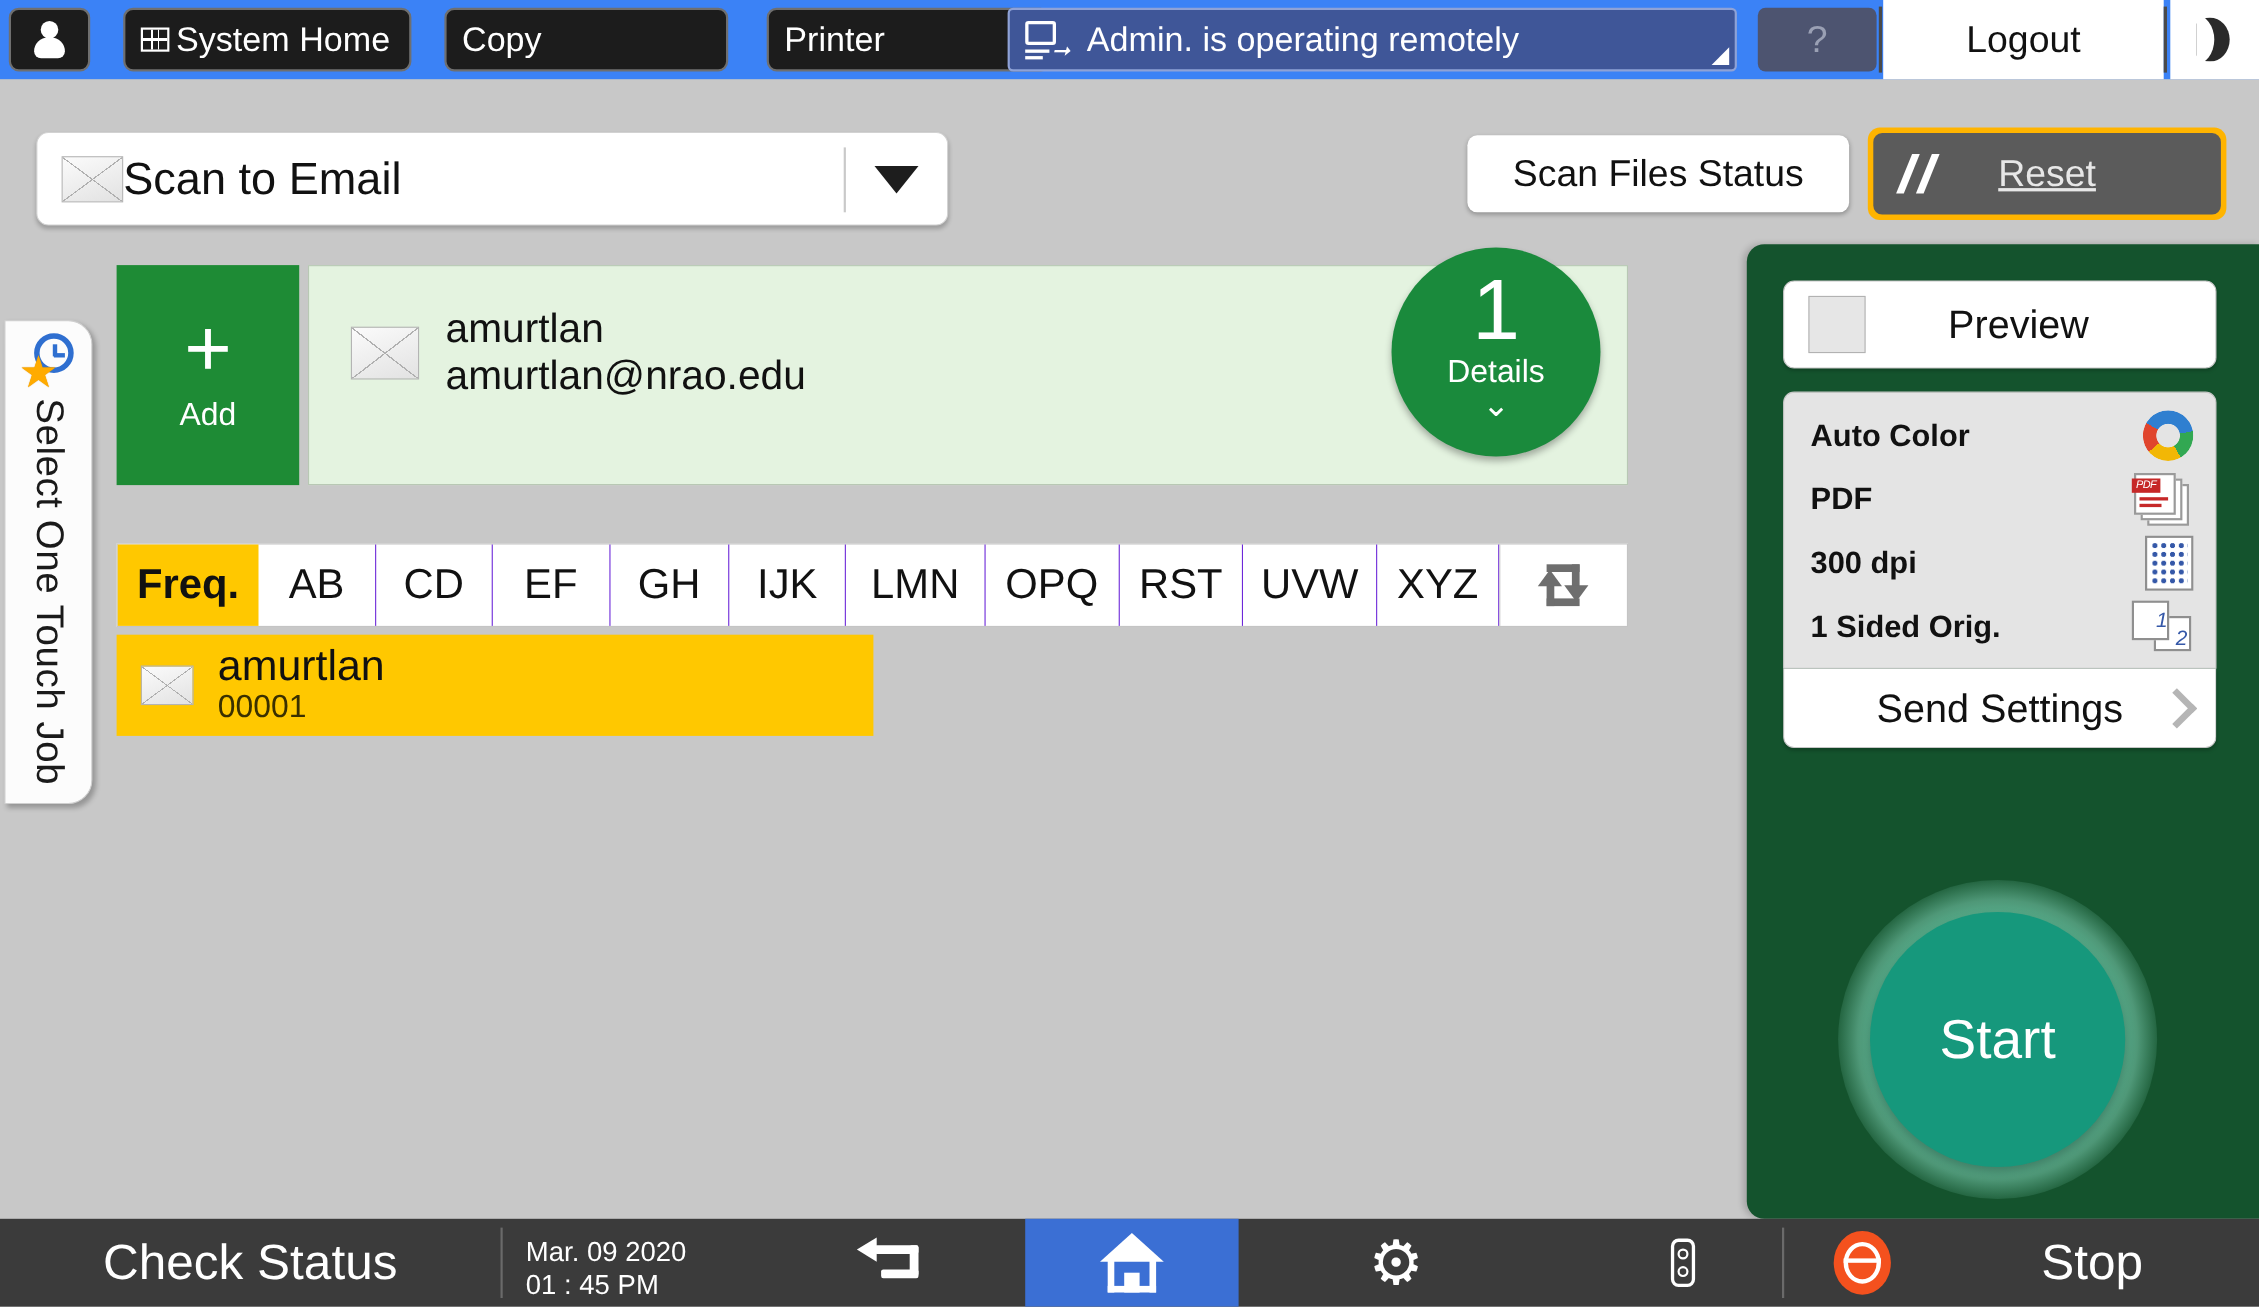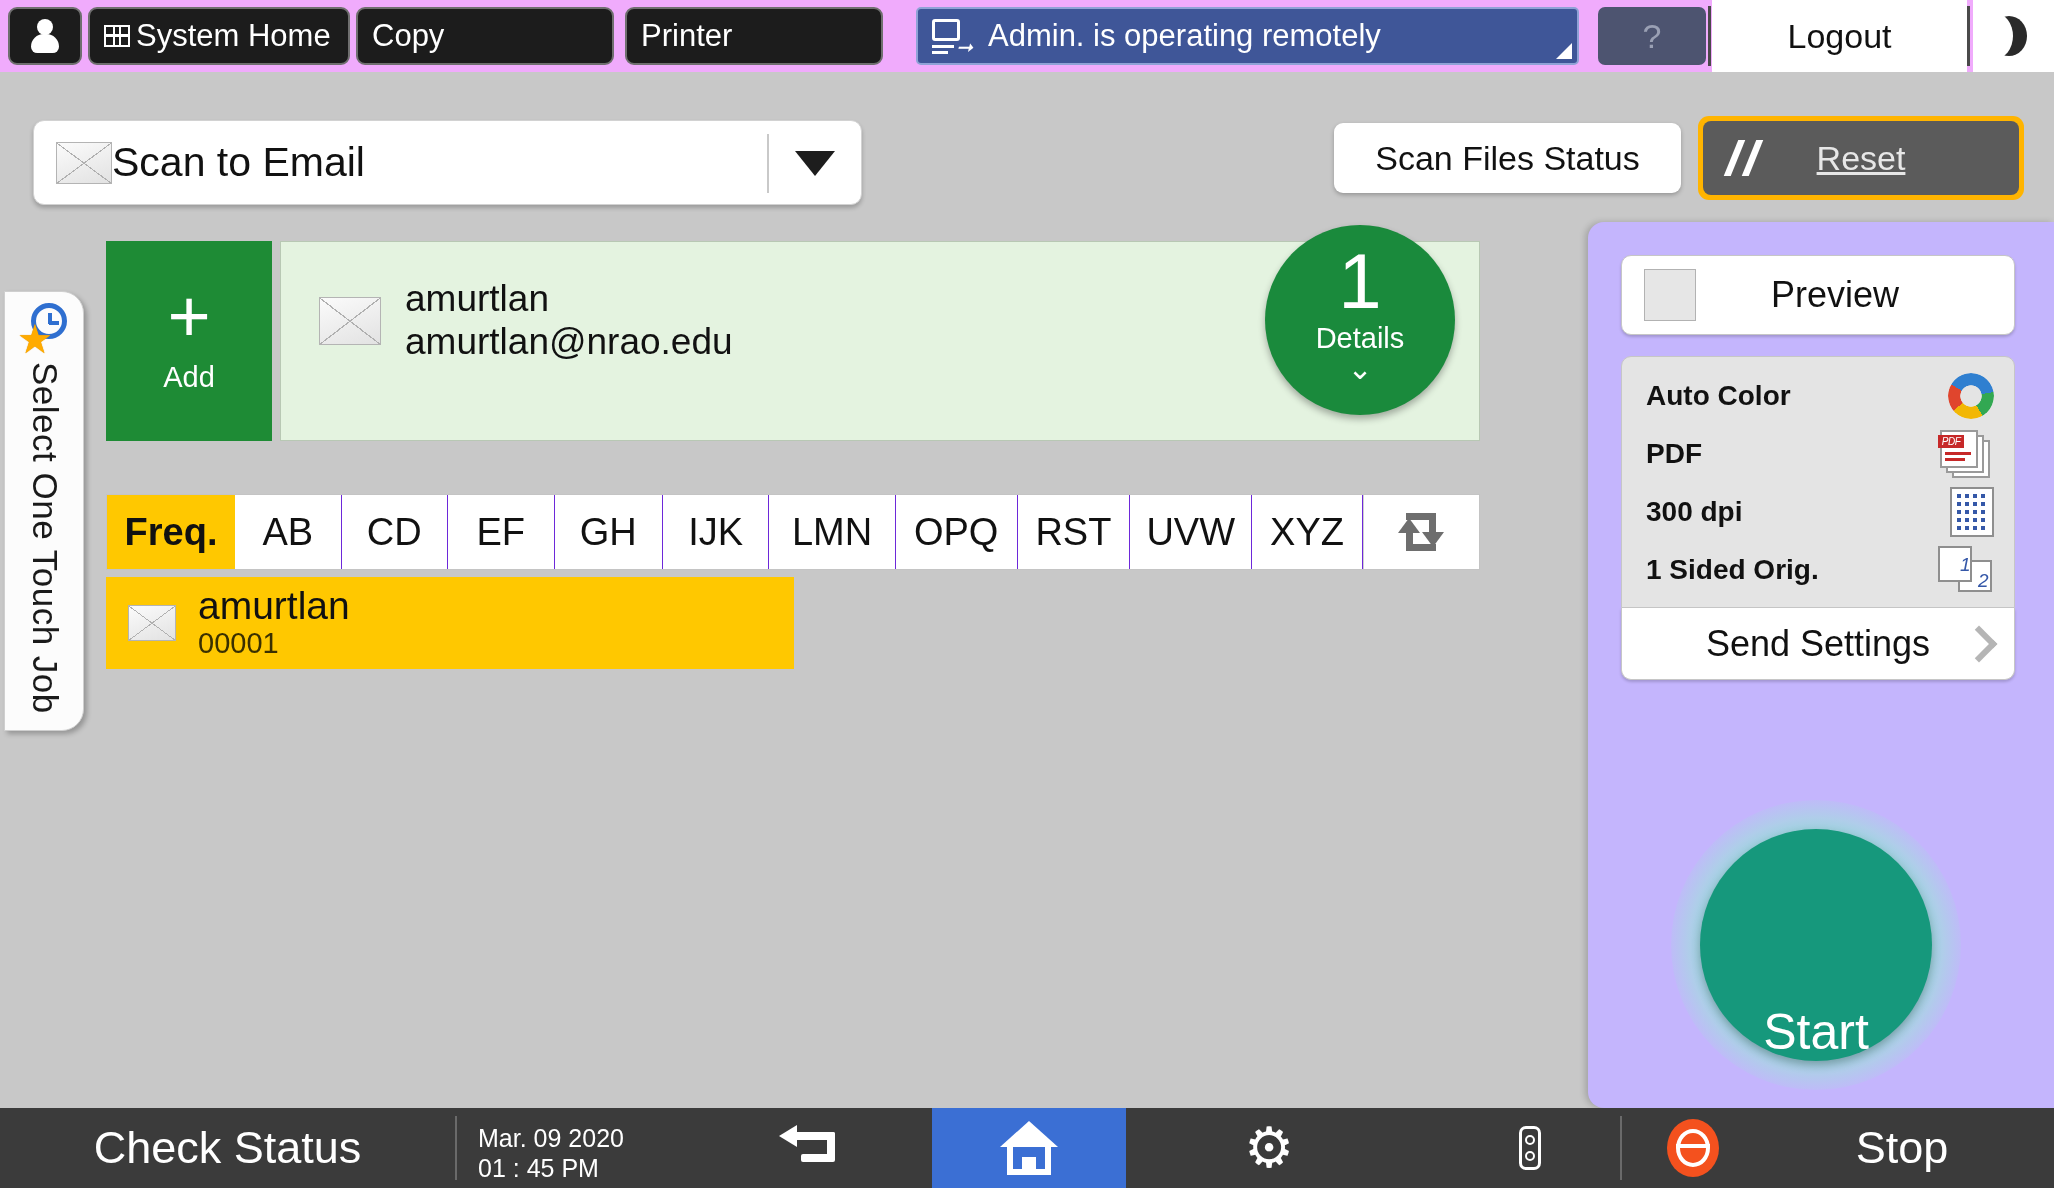"System Home" .topbar { background: #f0abfc -> #3b82f6; gap: none -> 24px }
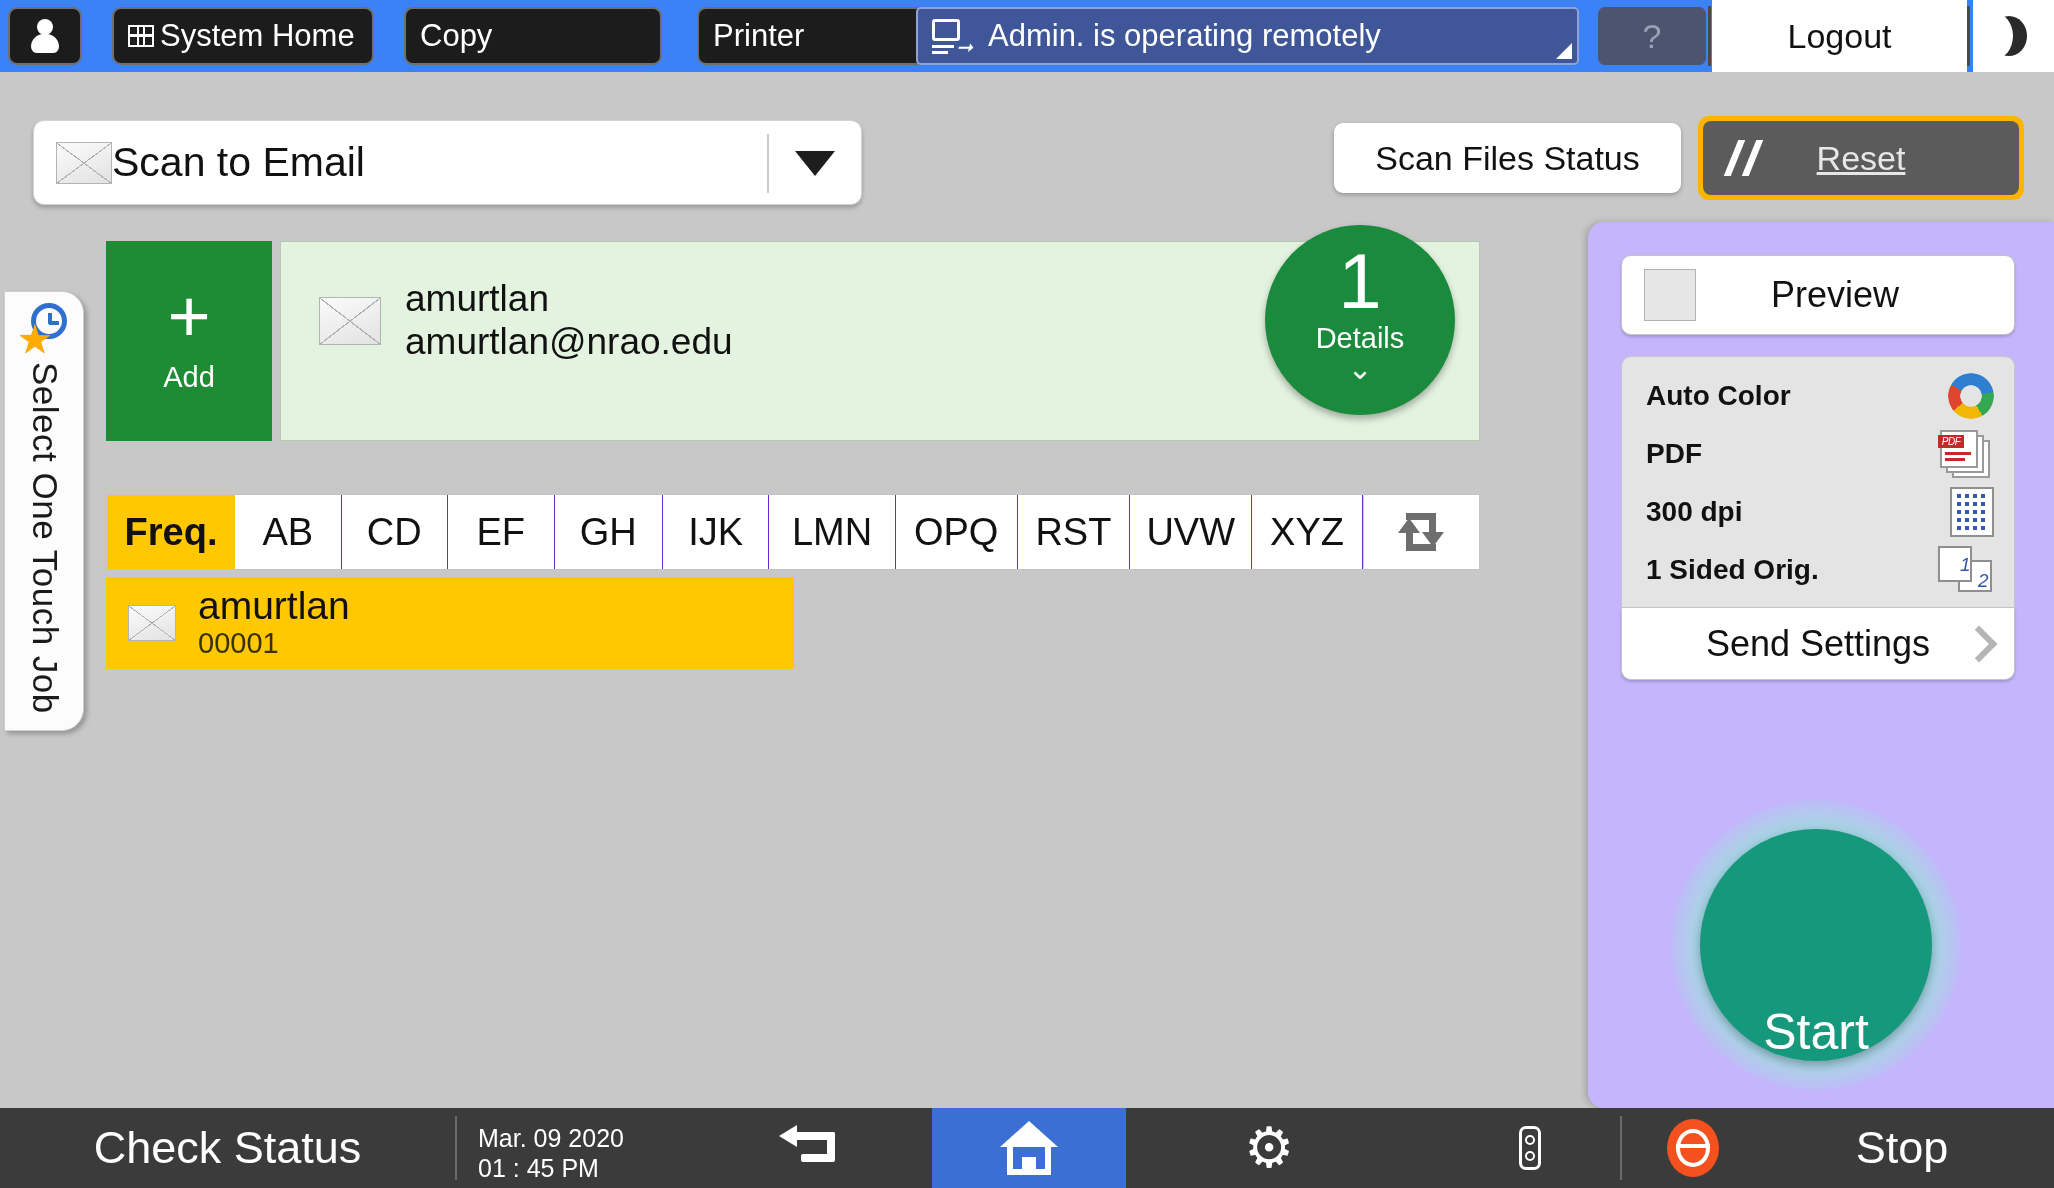"Preview" .rpanel { background: #c4b5fd -> #14532d }
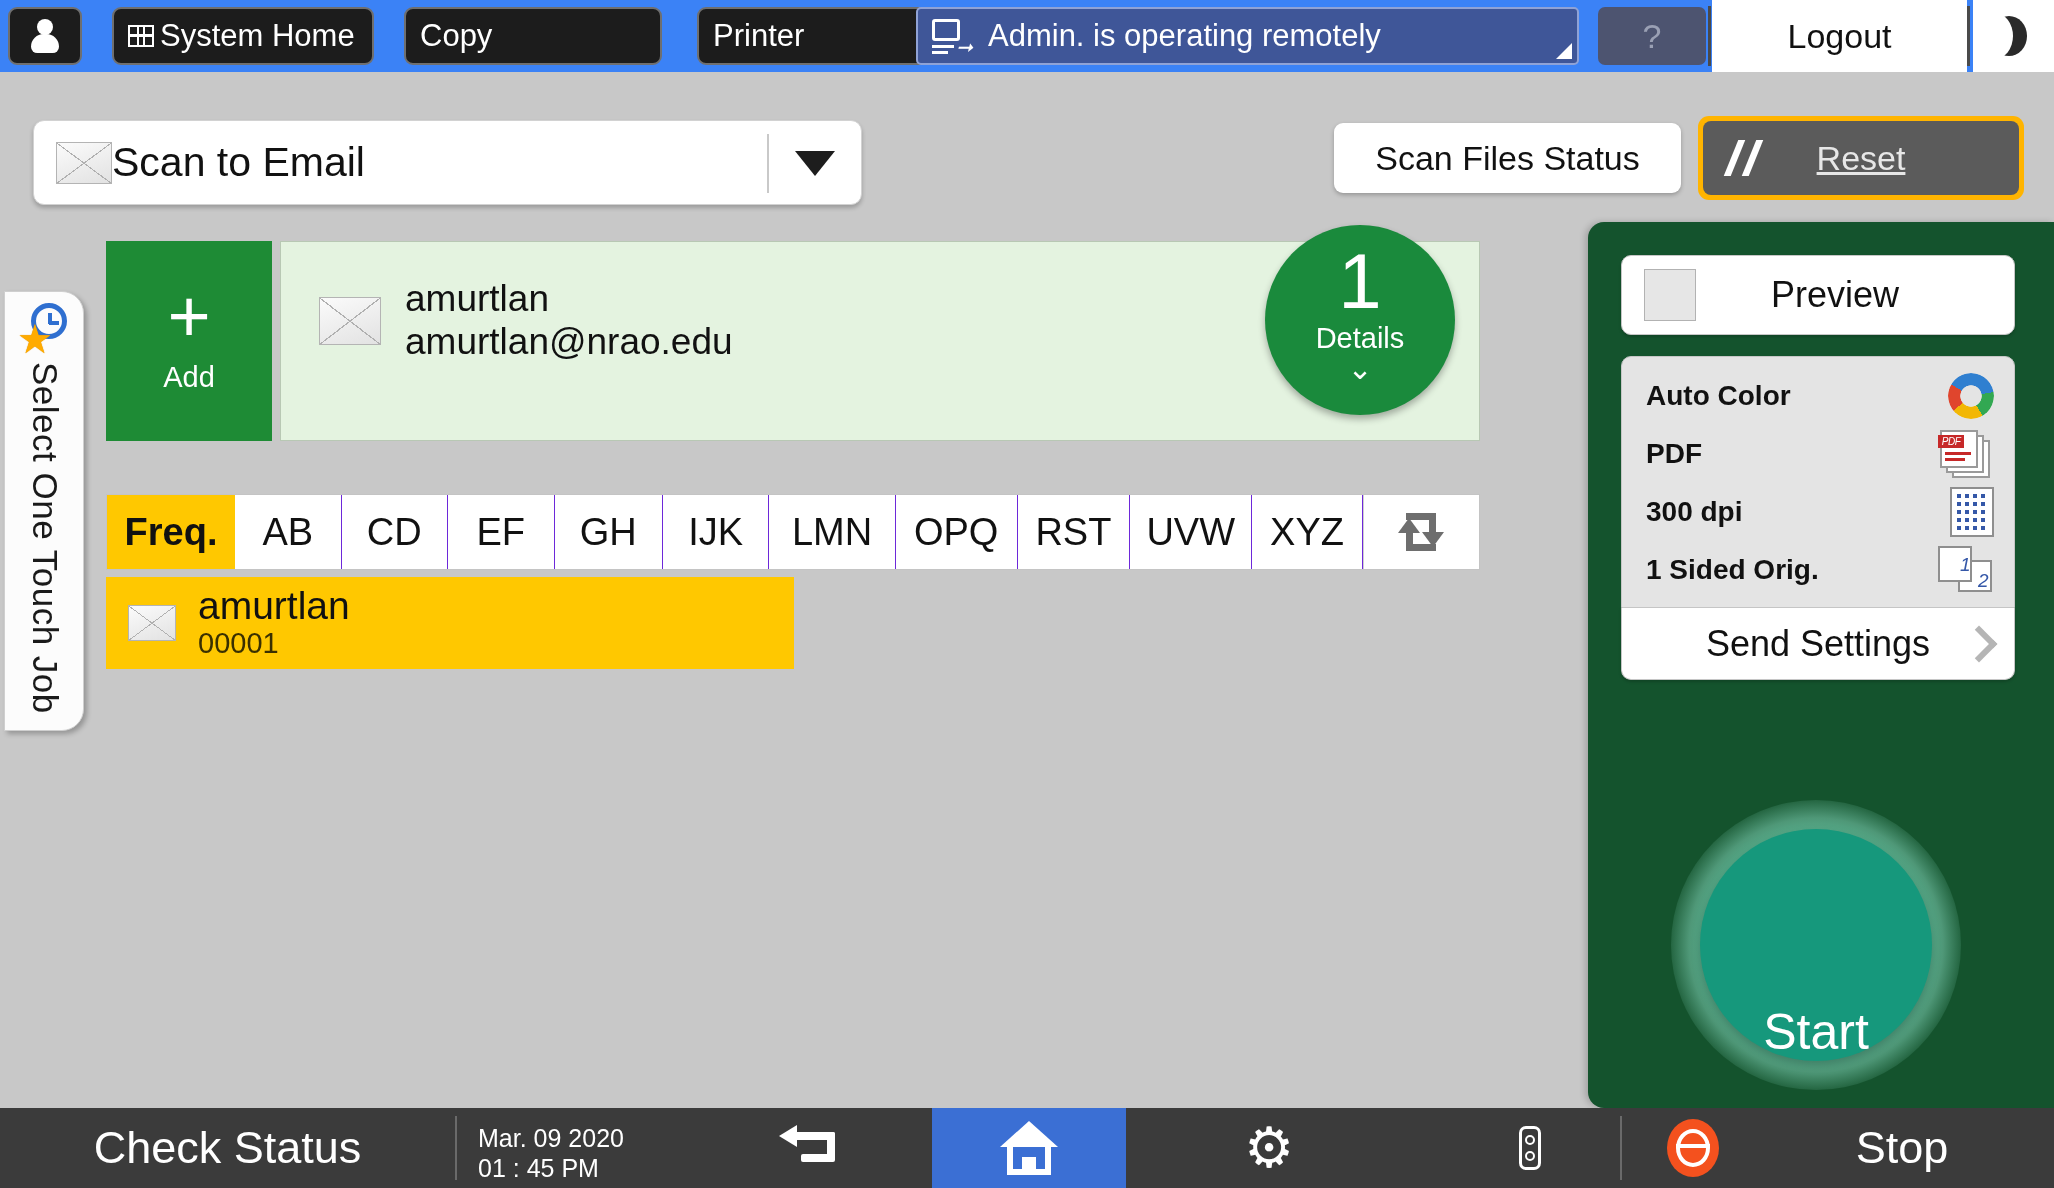"Start" .start-btn { align-items: flex-end -> center }
